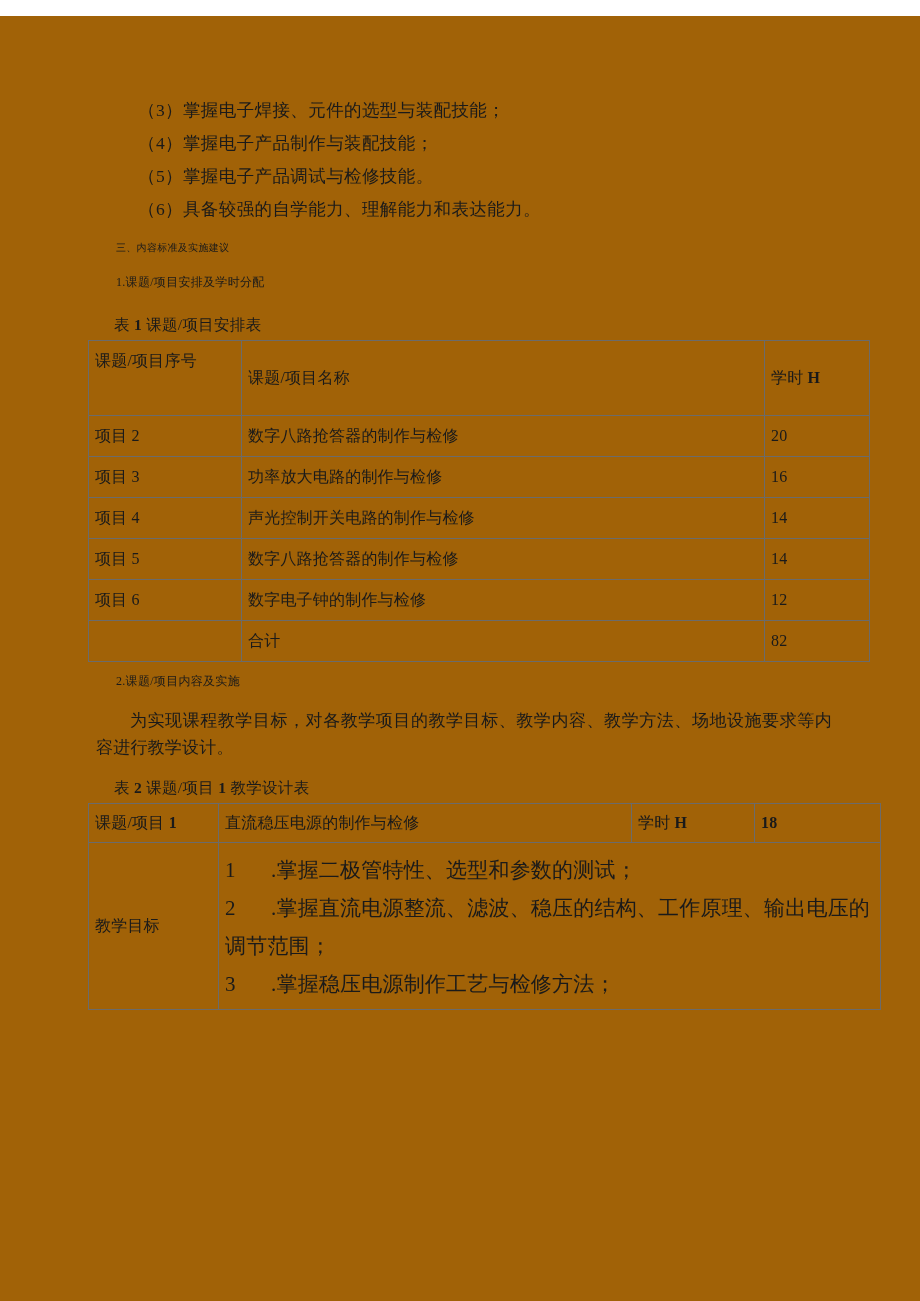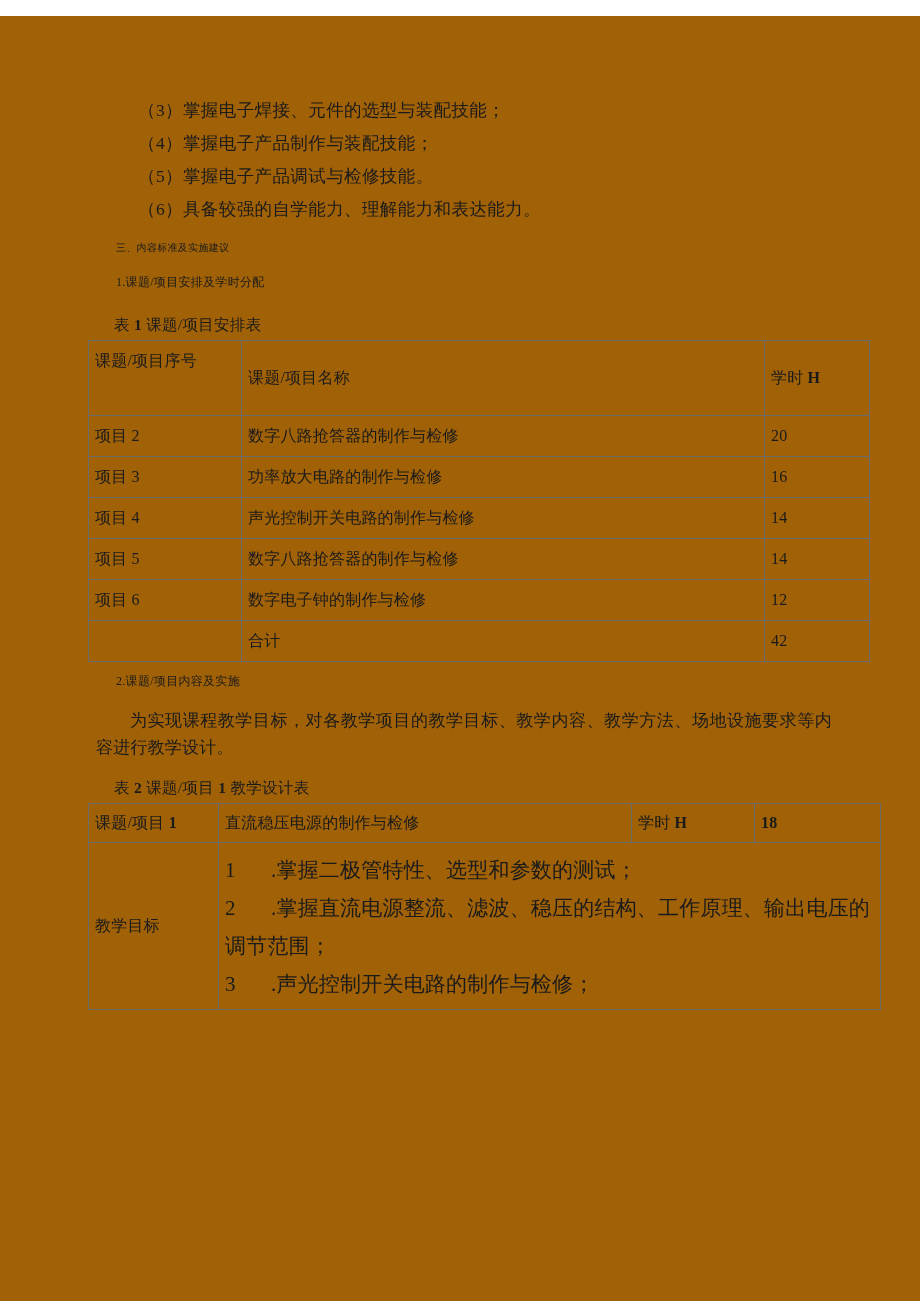"42" td.c2 { text: 42 -> 82 }
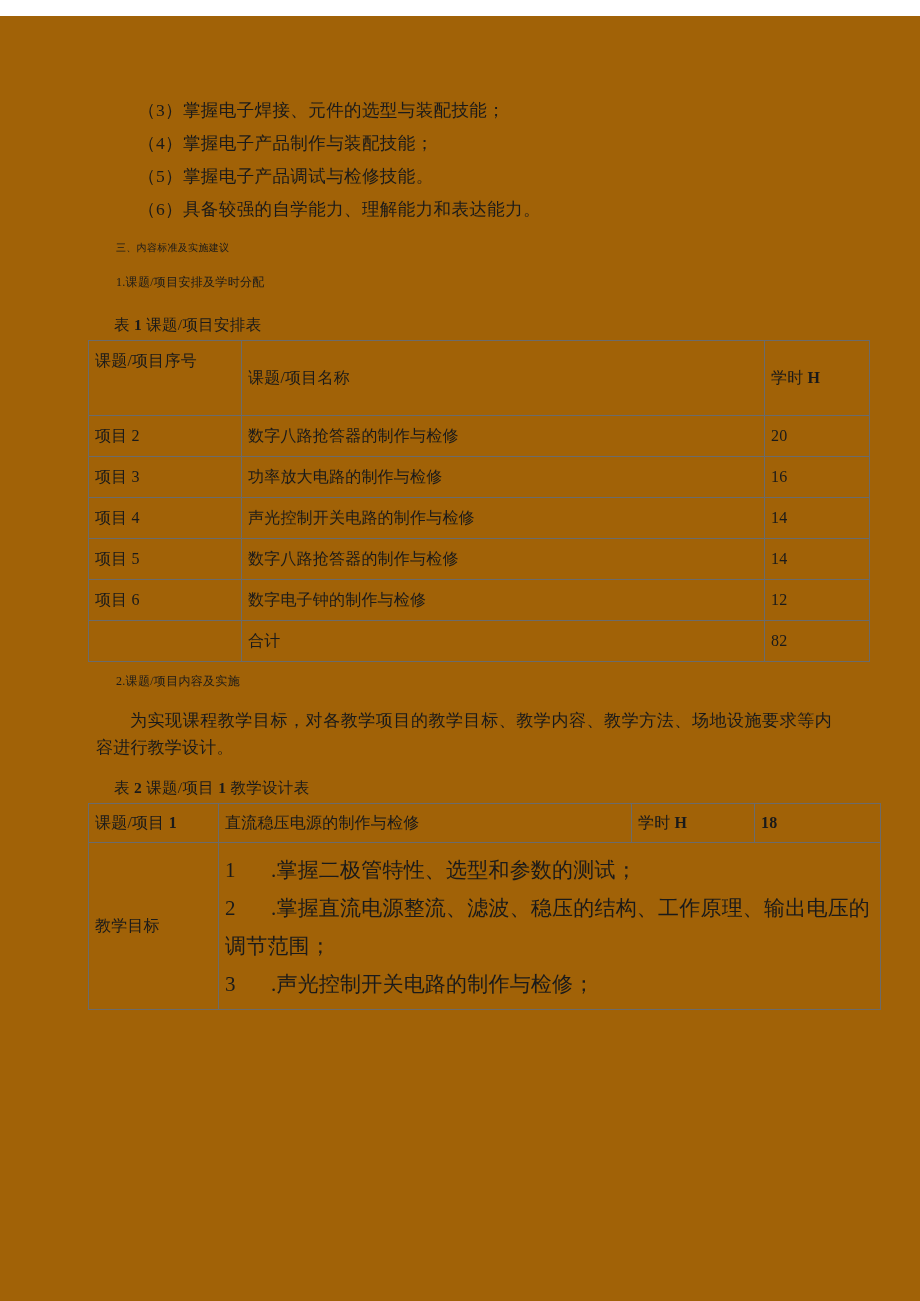".声光控制开关电路的制作与检修；" span { text: .声光控制开关电路的制作与检修 -> .掌握稳压电源制作工艺与检修方法 }
